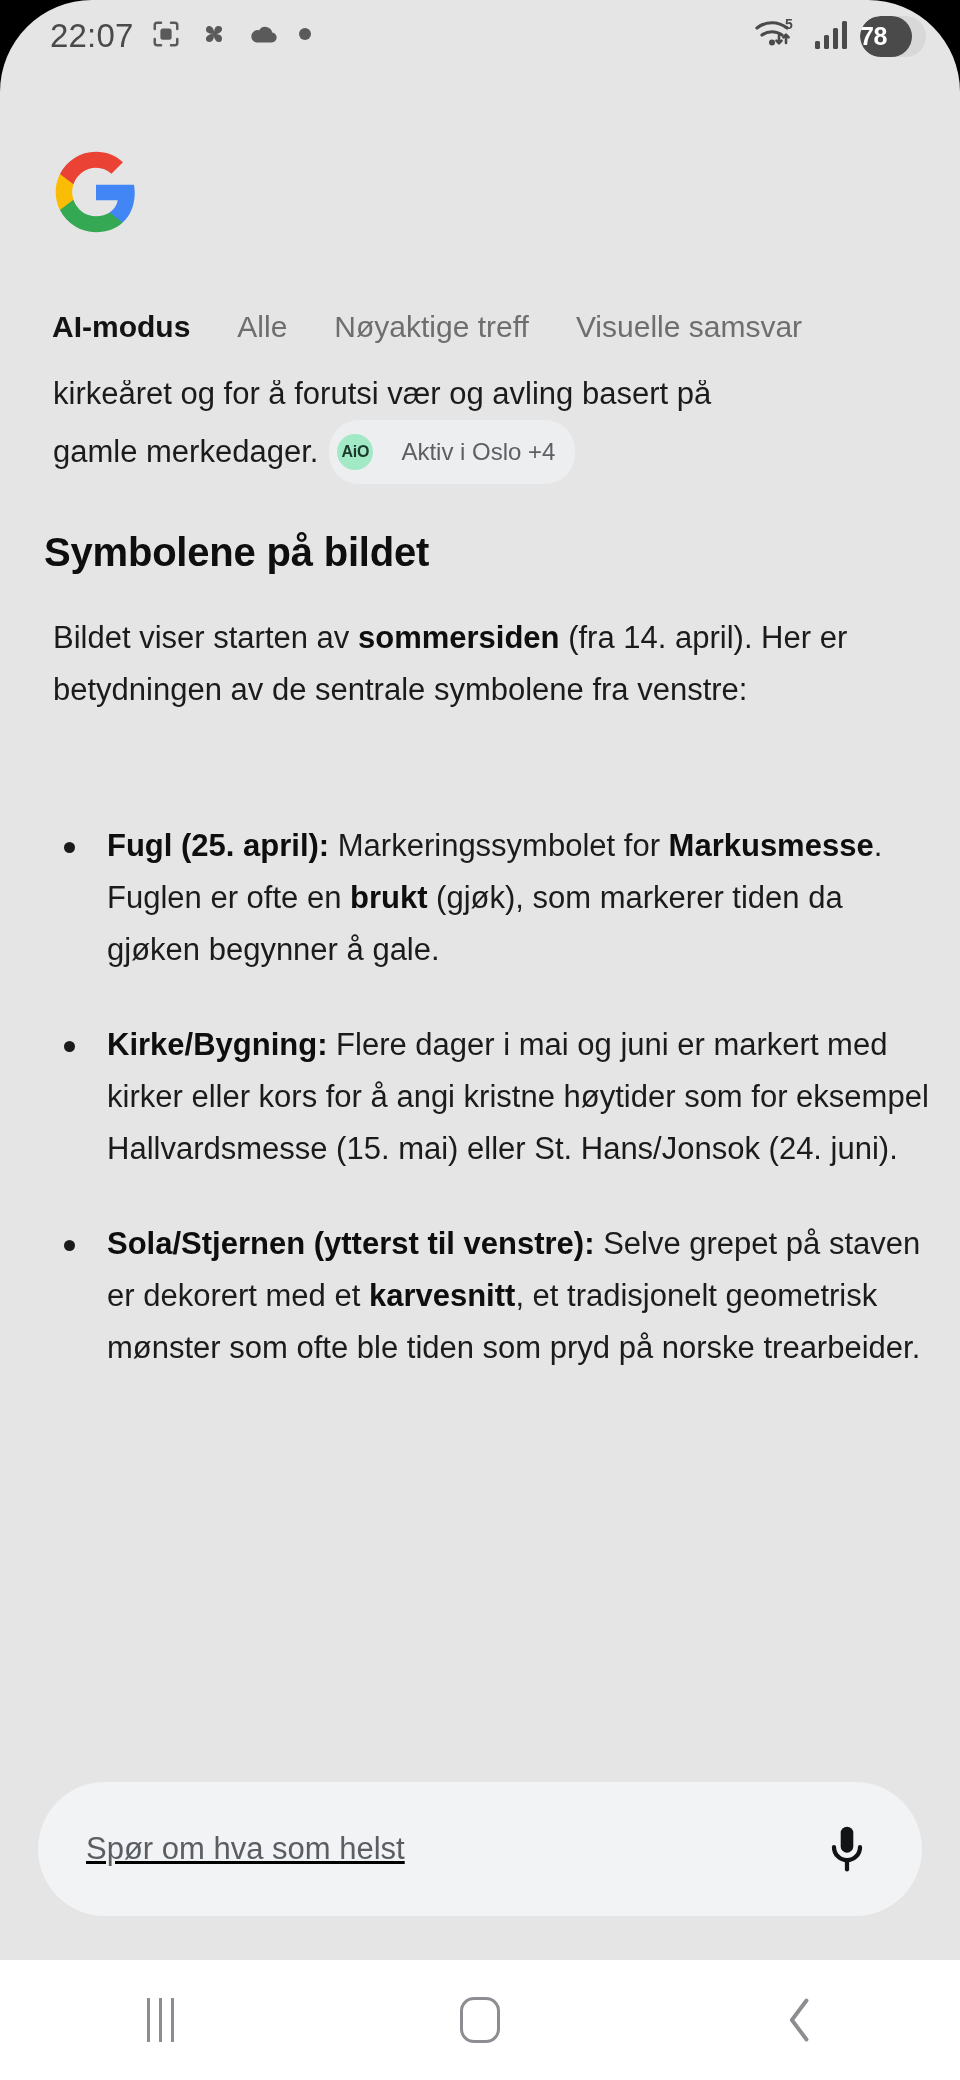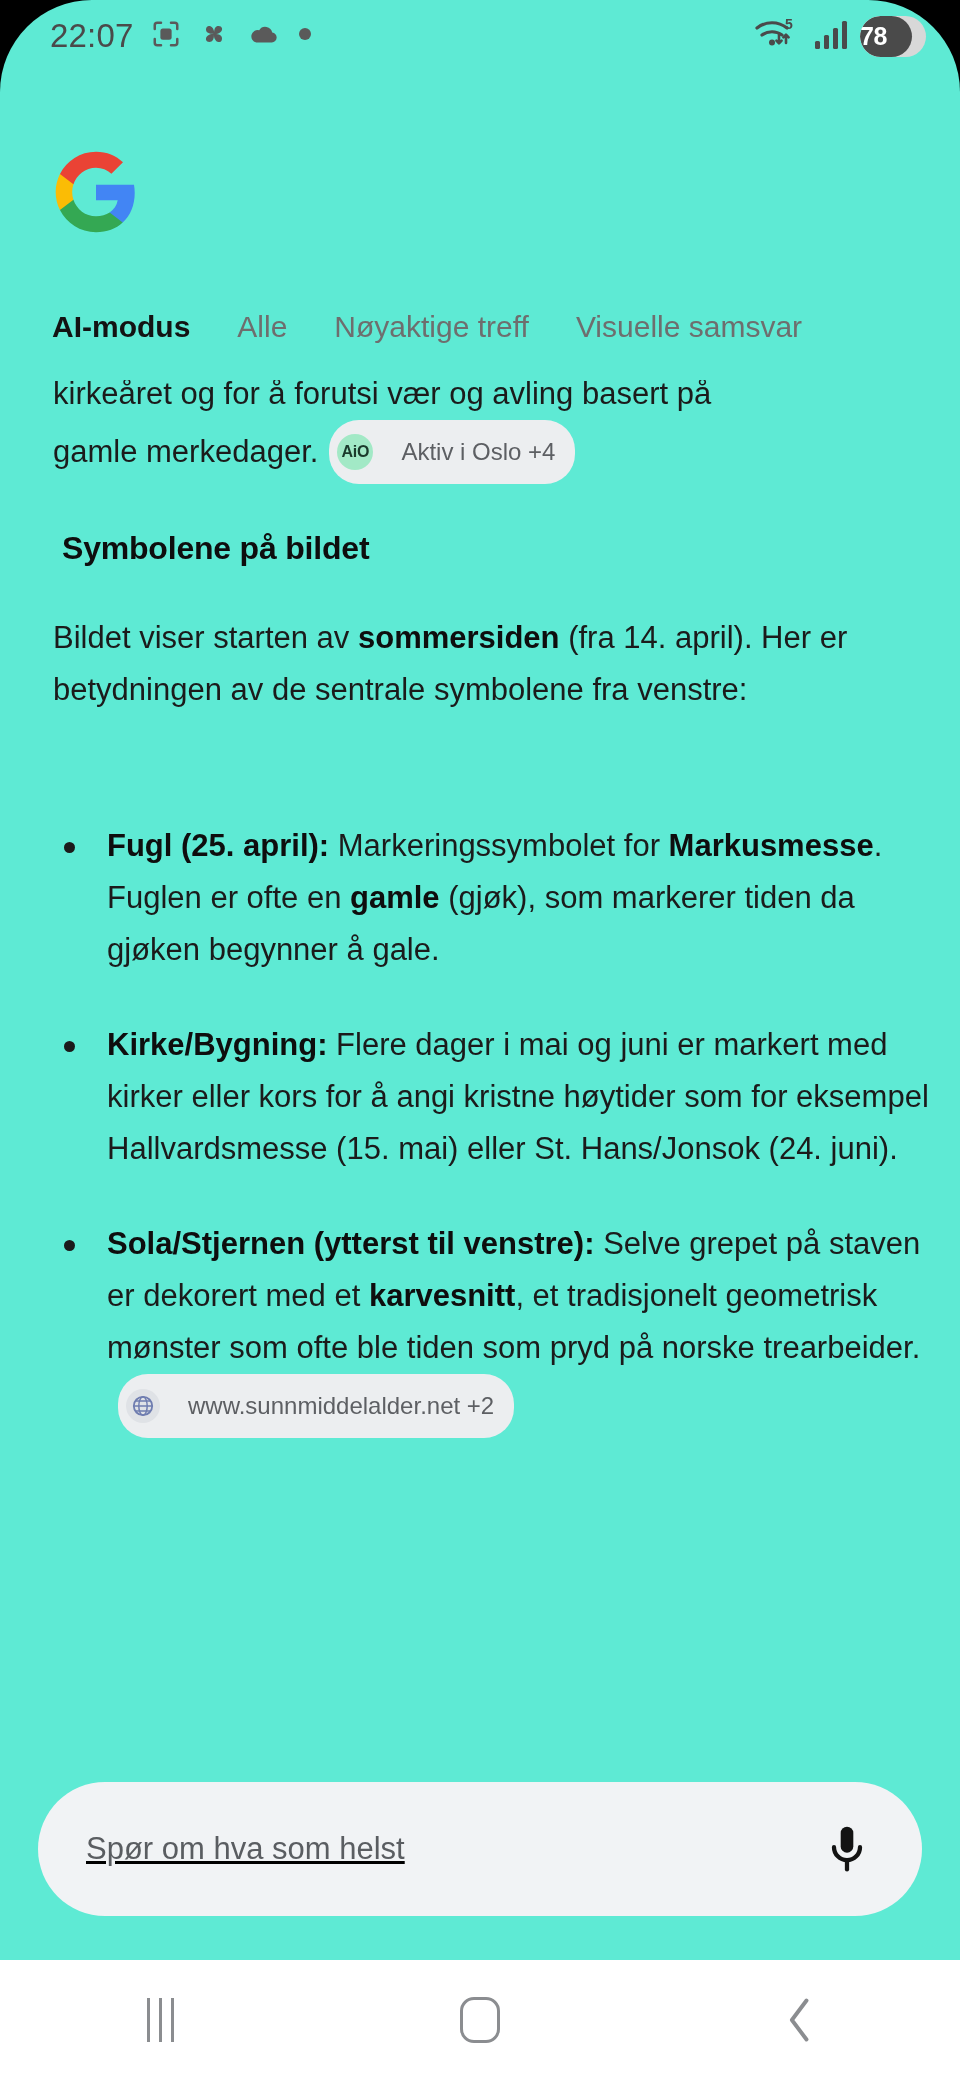"22:07" #phone { background: #5eead4 -> #e5e5e5 }
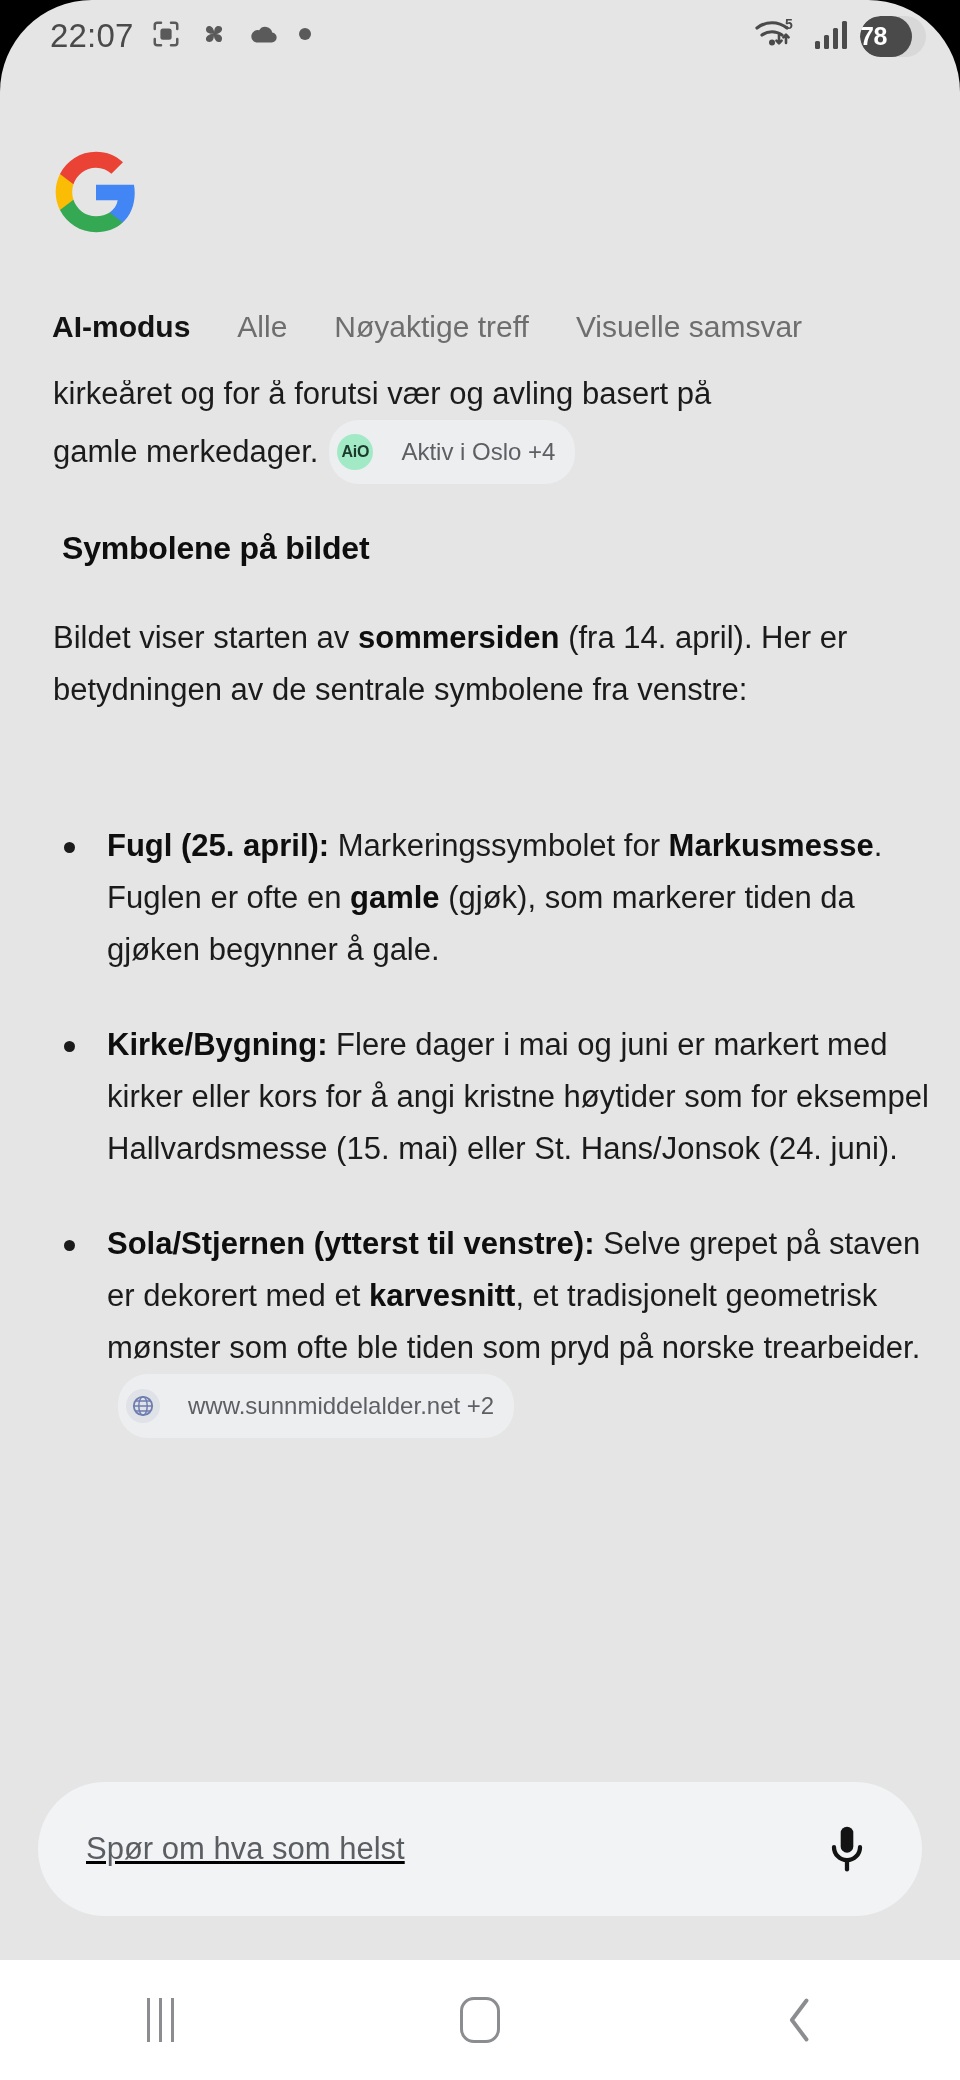"Symbolene på bildet" h2.section-title { font-size: 32px -> 40px; left: 62px -> 44px }
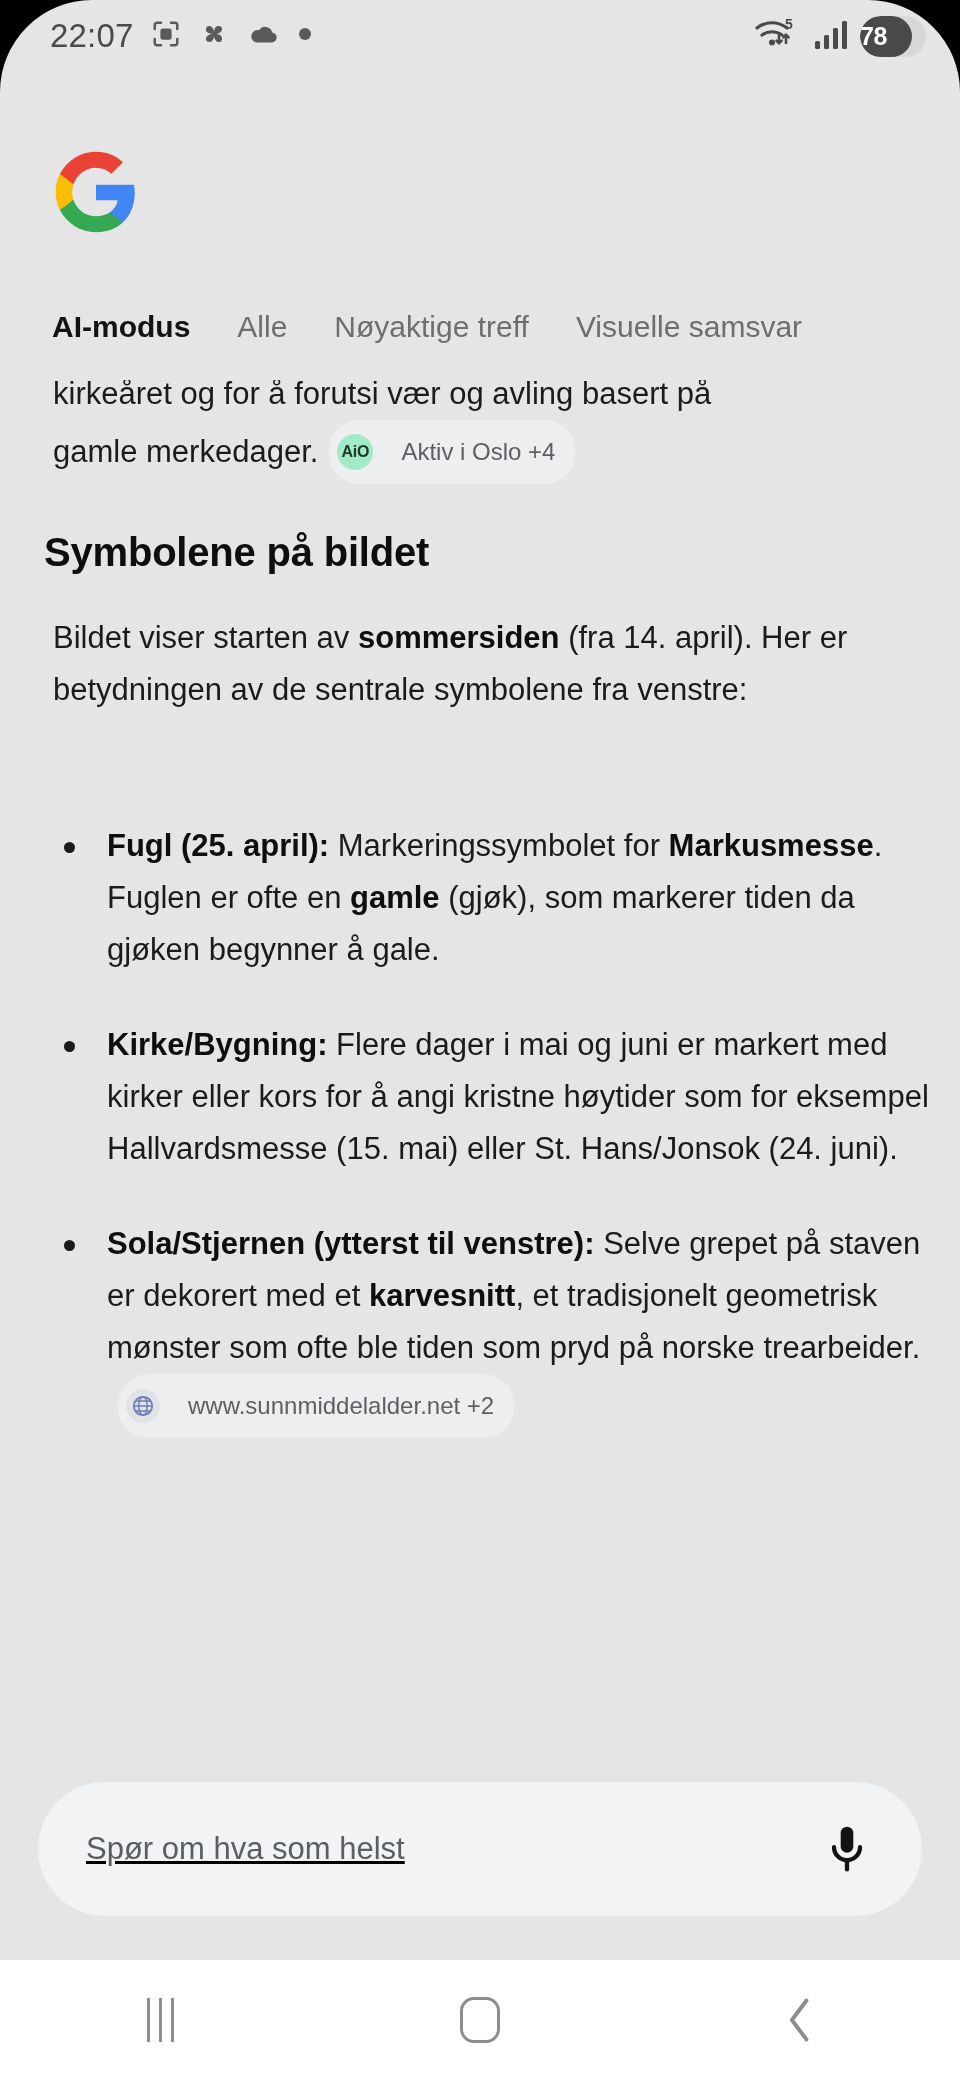"gamle" b { text: gamle -> brukt }
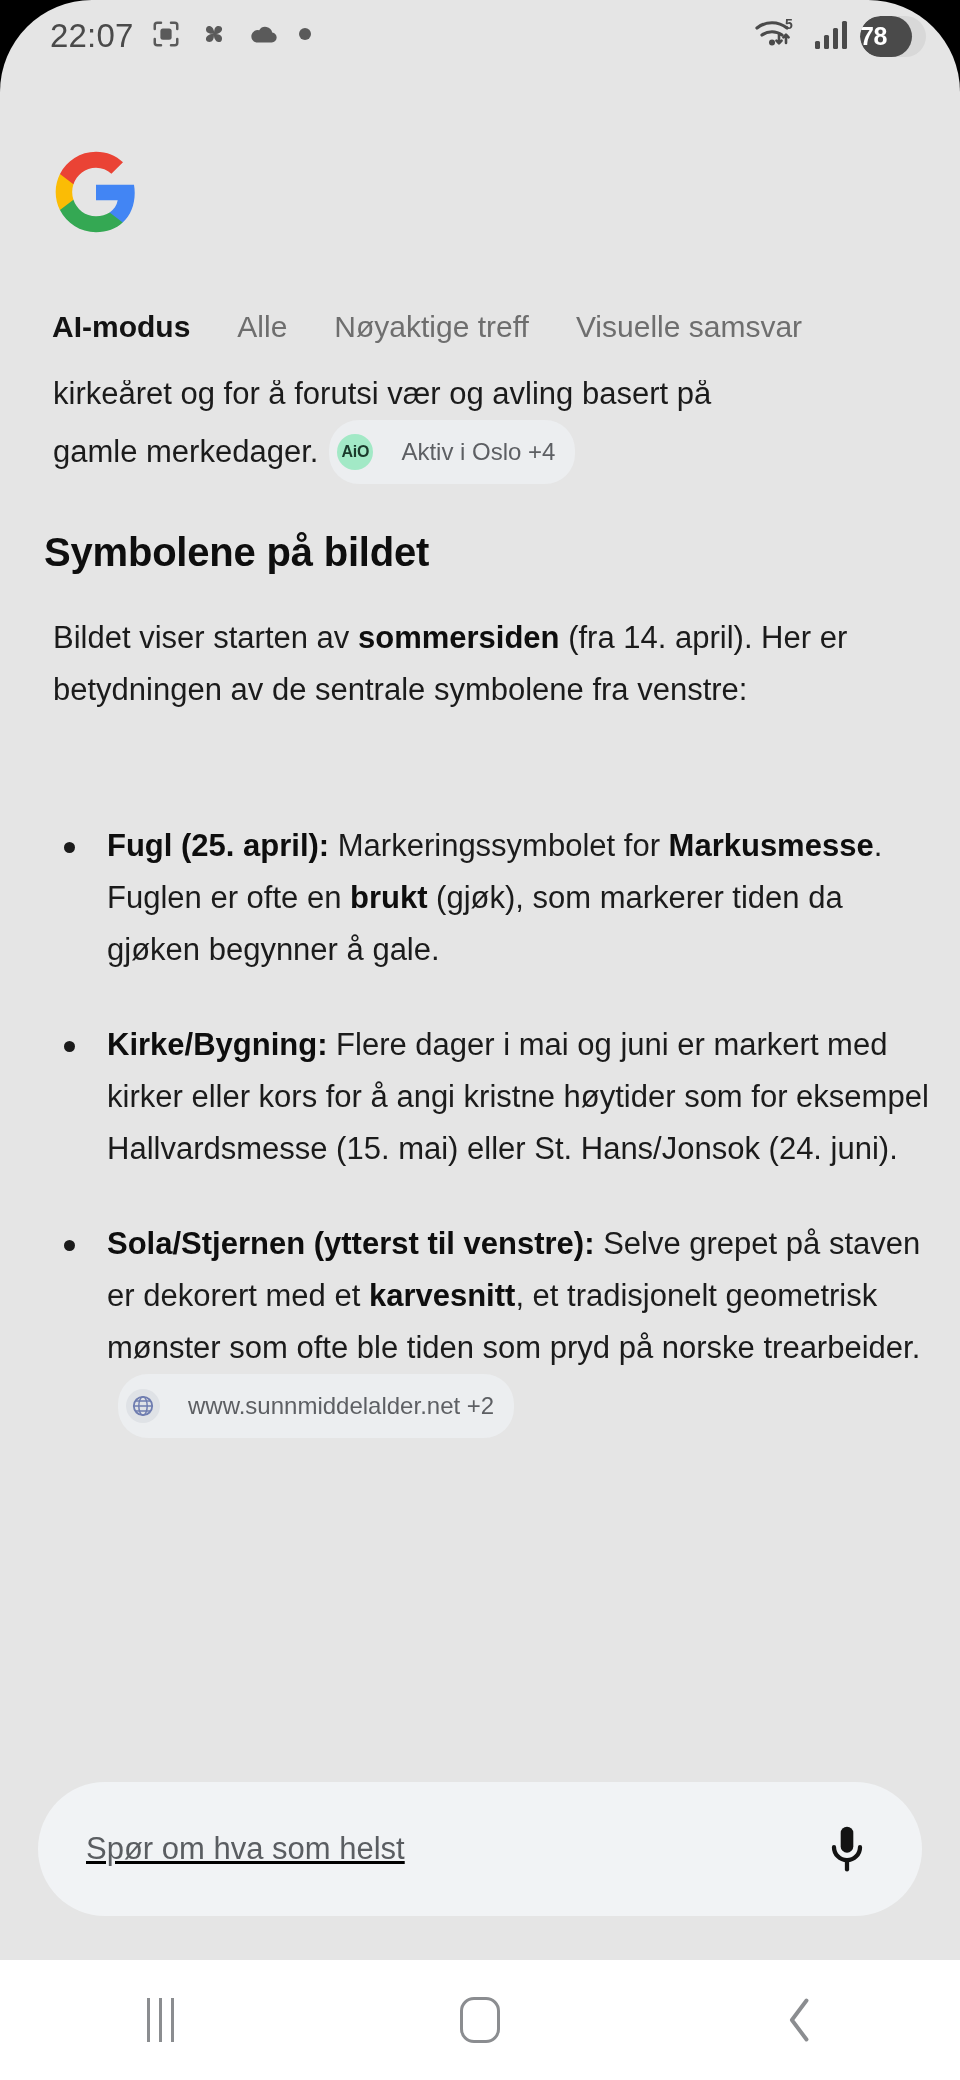"www.sunnmiddelalder.net +2" span.chip { html: <span> <span> <svg> <circle></circle> <ellipse></ellipse> <path></path> </svg> </span> <span>www.sunnmiddelalder.net +2</span> </span> -> none }
